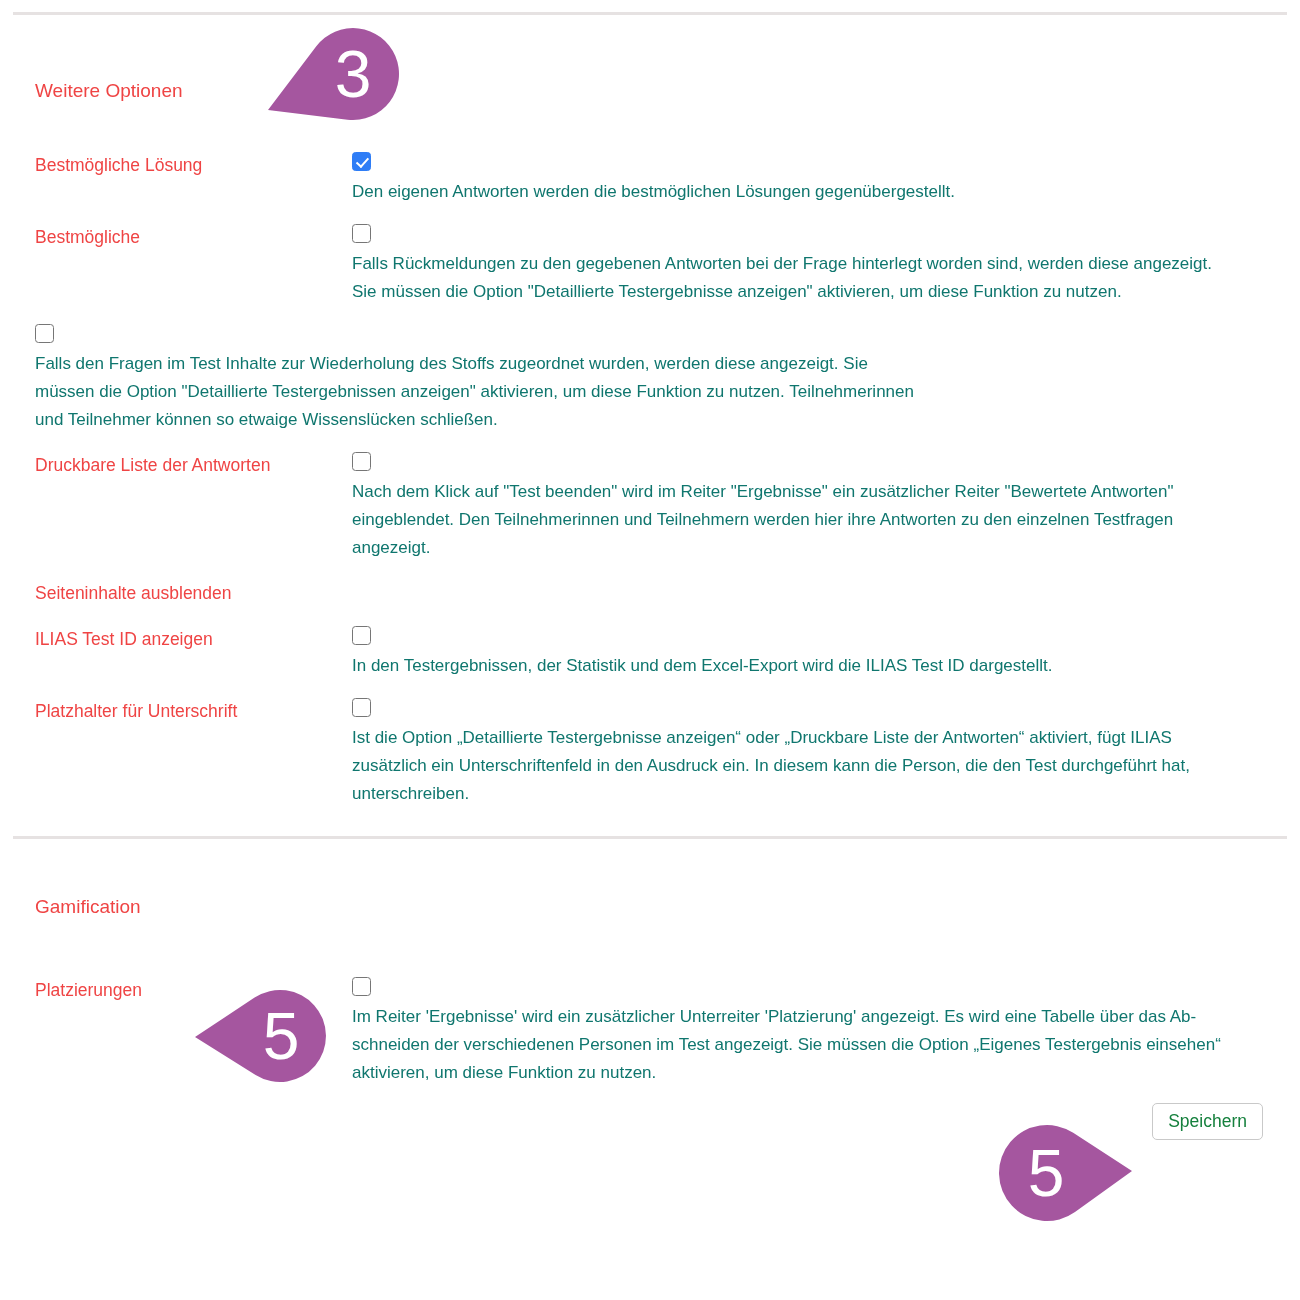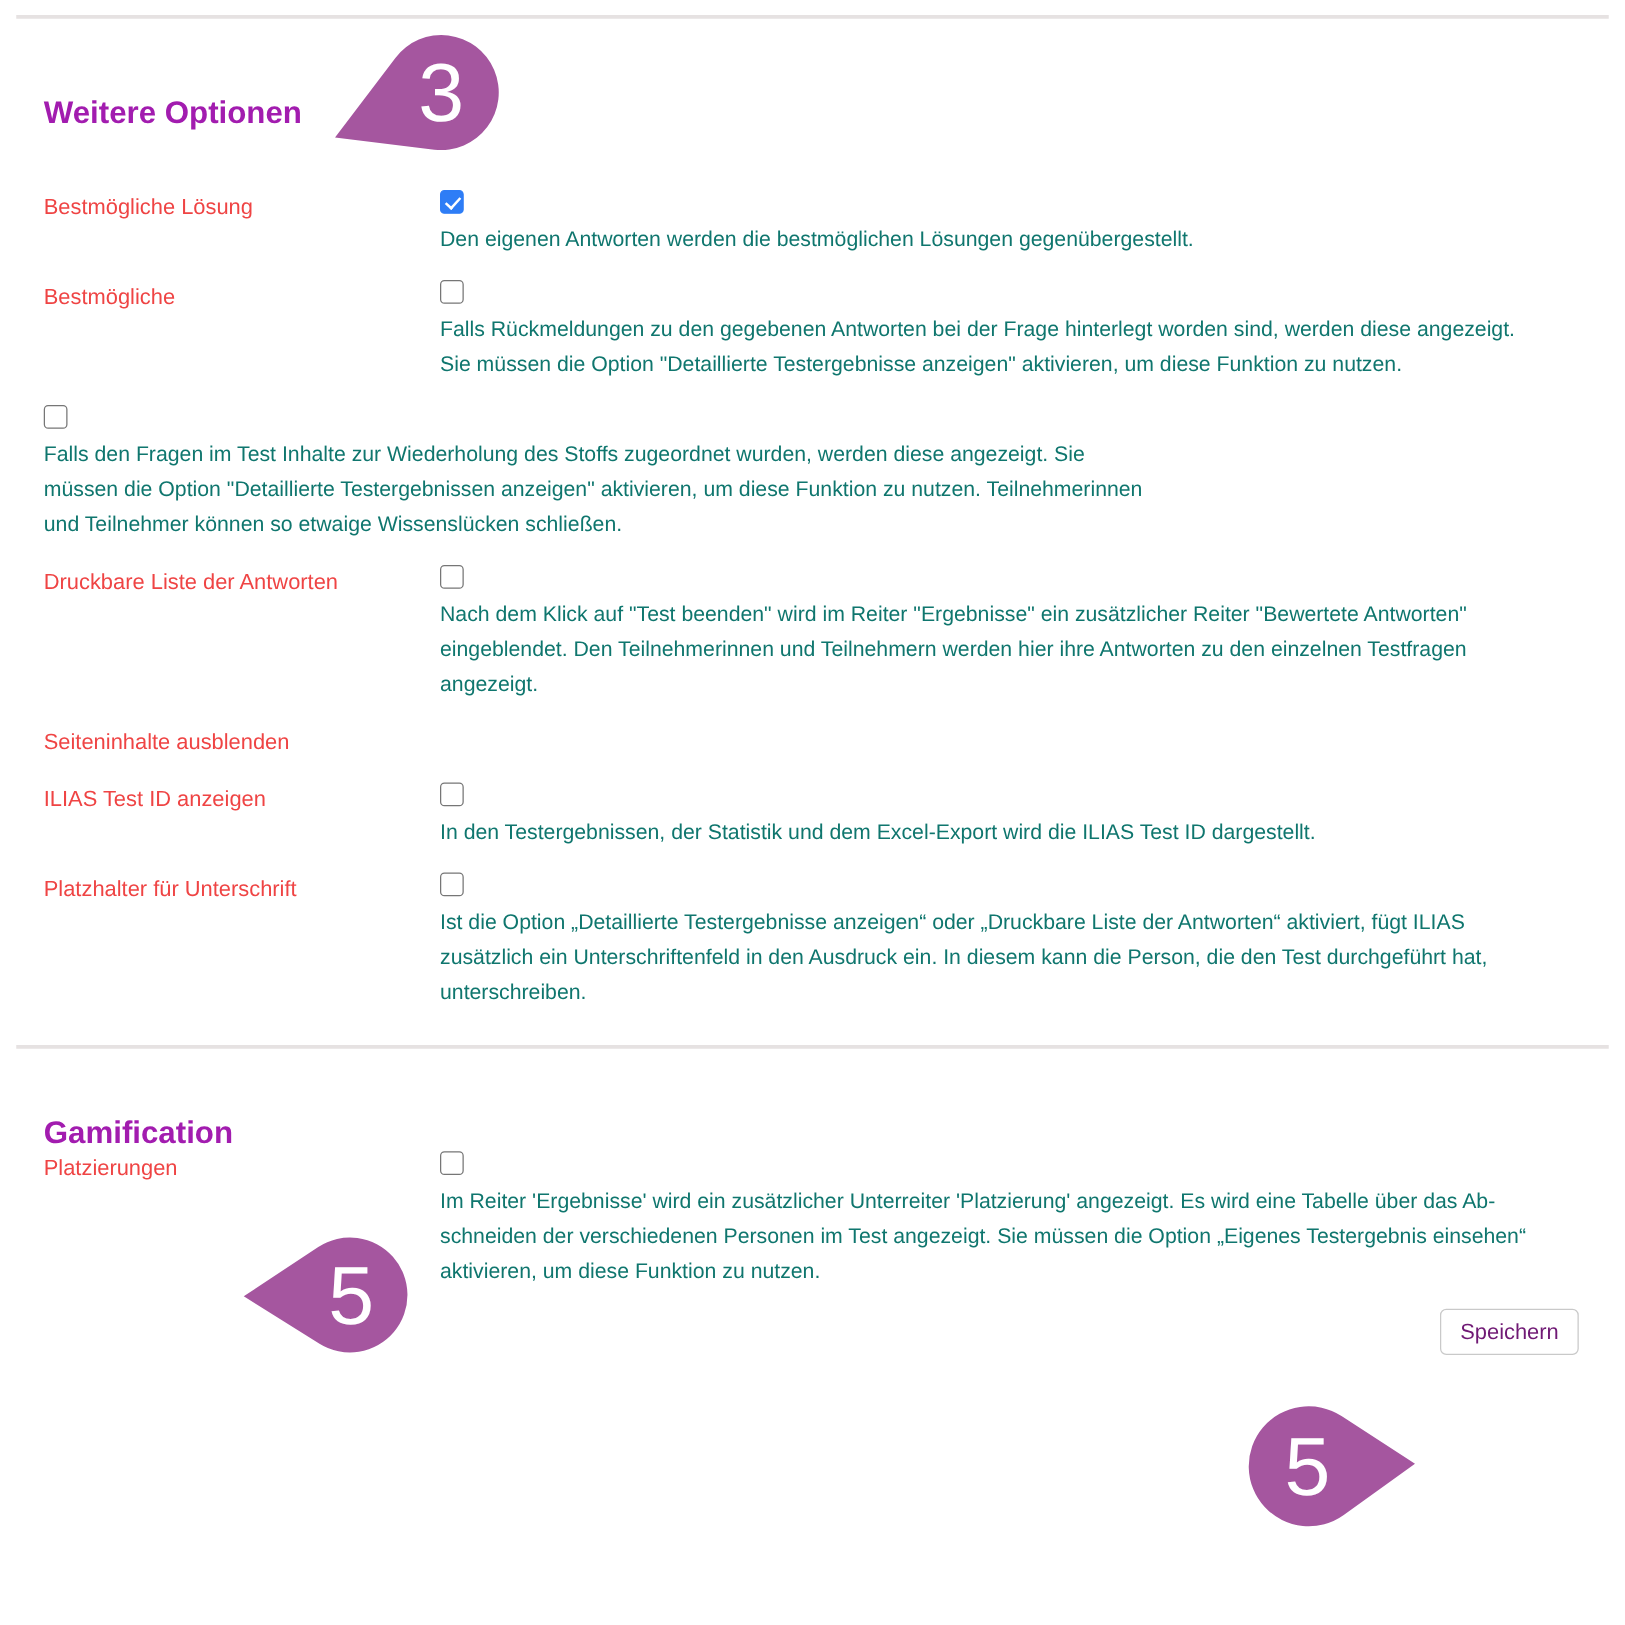"Weitere Optionen" .section-title { color: #a21caf -> #ef4444; font-size: 25px -> 19px; font-weight: 700 -> 400 }
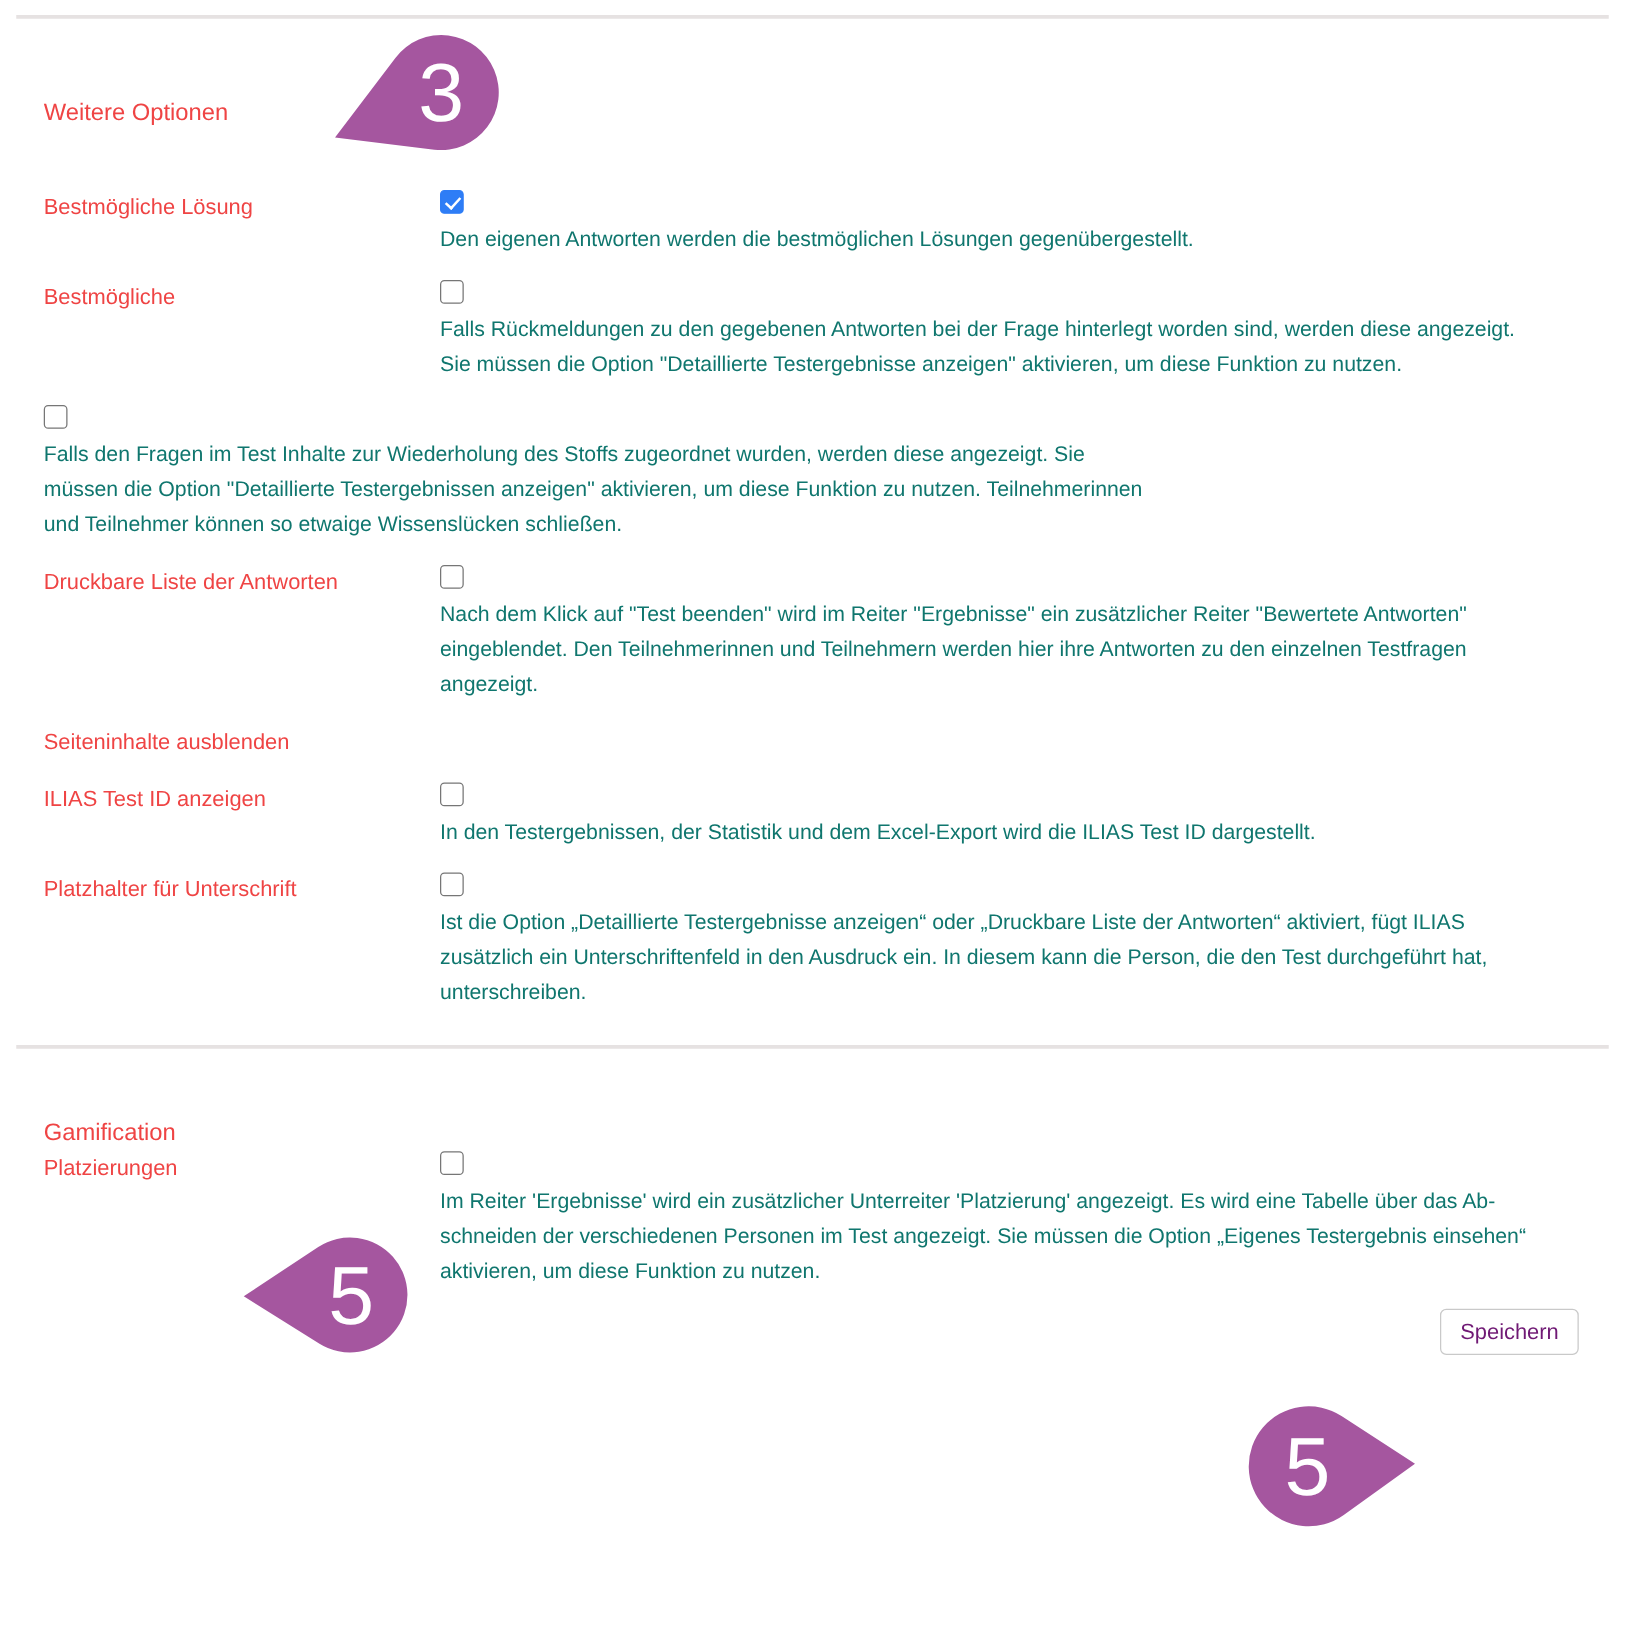"Gamification" #sec2 .section-title { margin-bottom: none -> 56px }
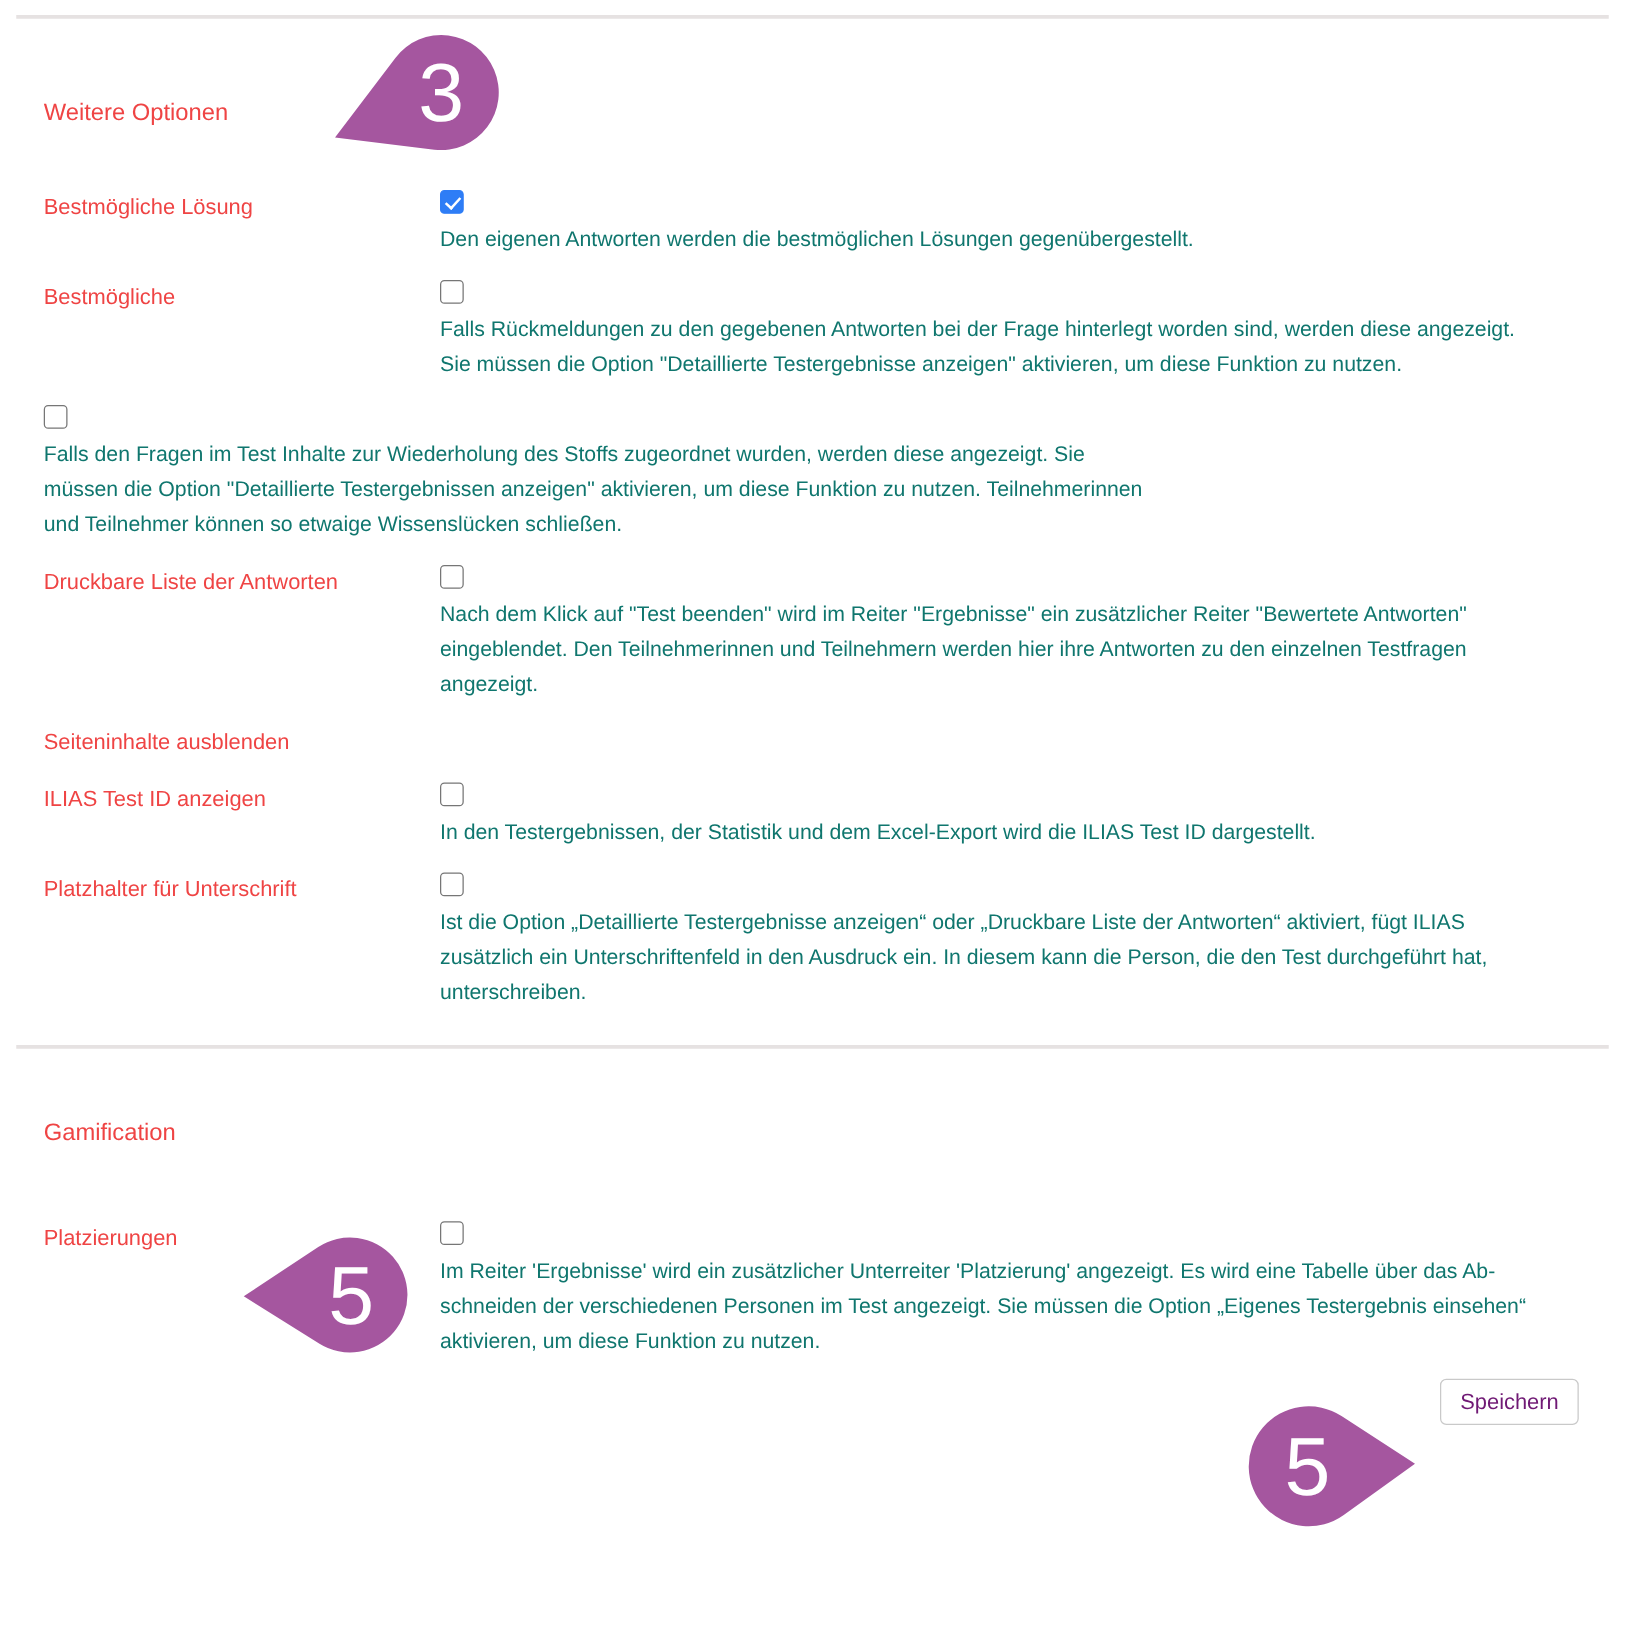"Speichern" .save-btn { color: #701a75 -> #15803d }
